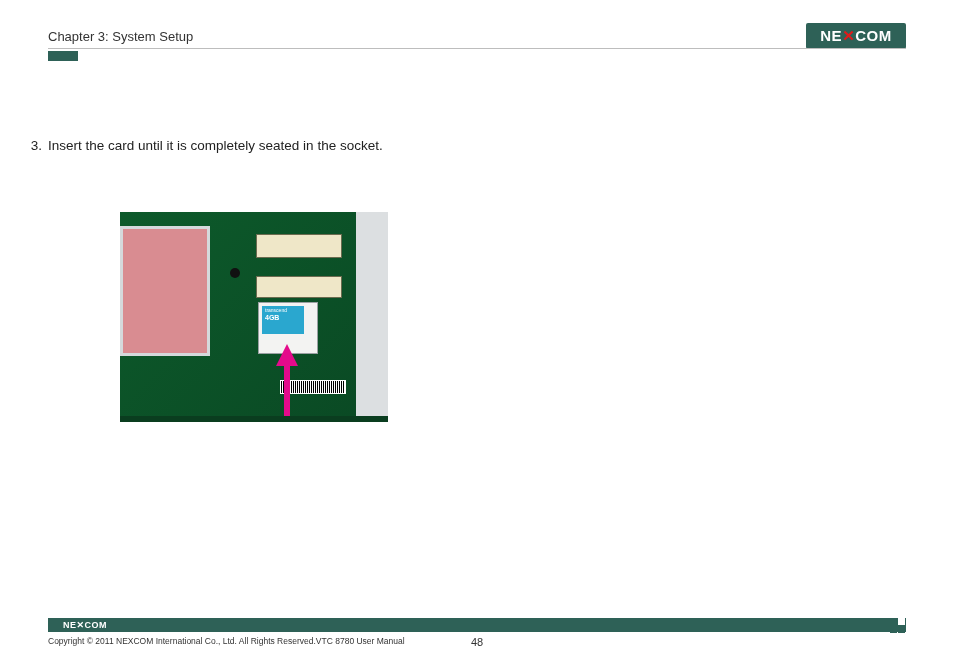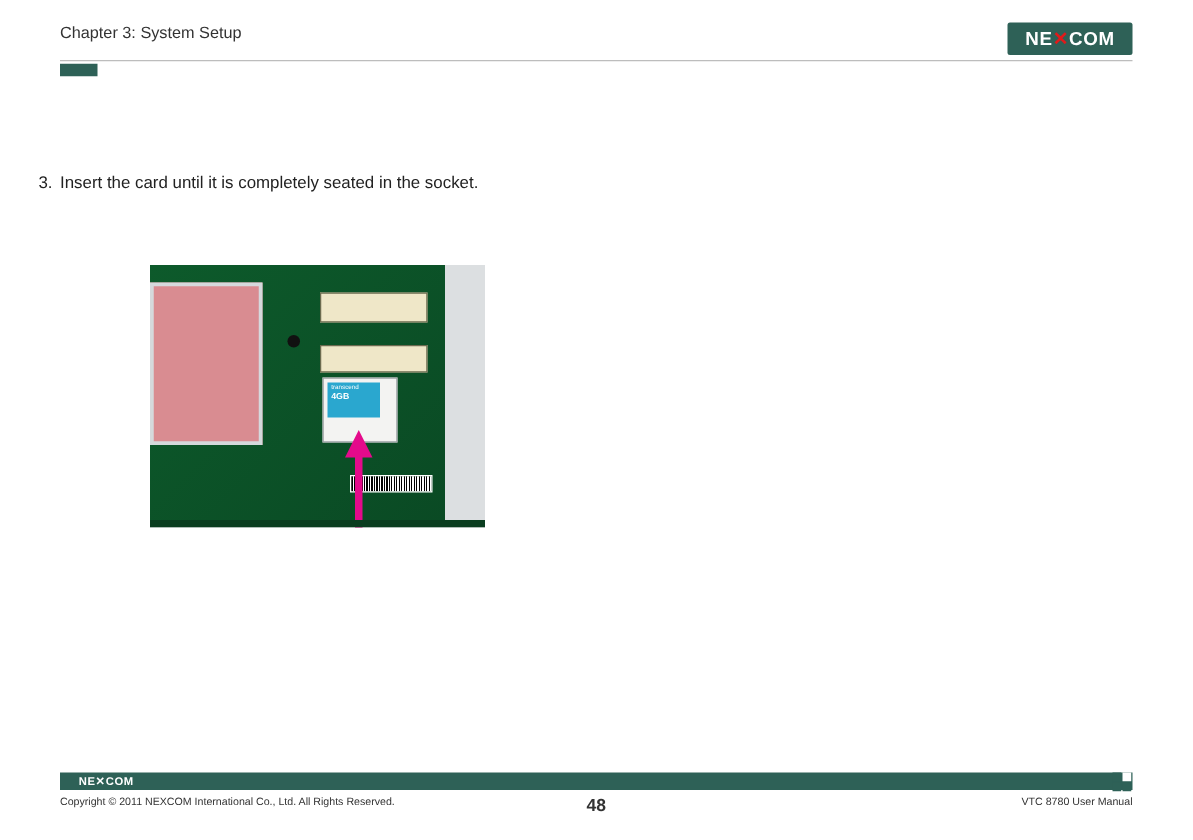"Chapter 3: System Setup" .header { align-items: flex-start -> center }
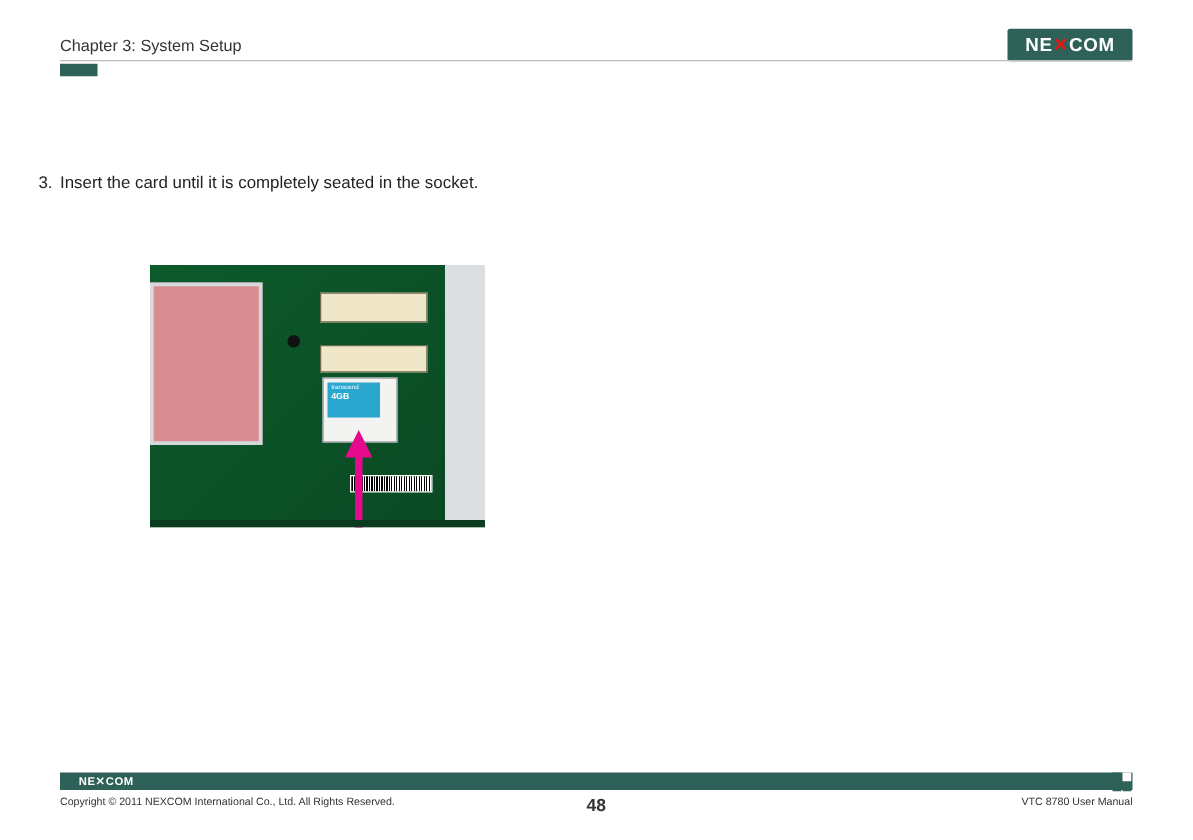"Copyright © 2011 NEXCOM International" .footer-text { justify-content: space-between -> none }
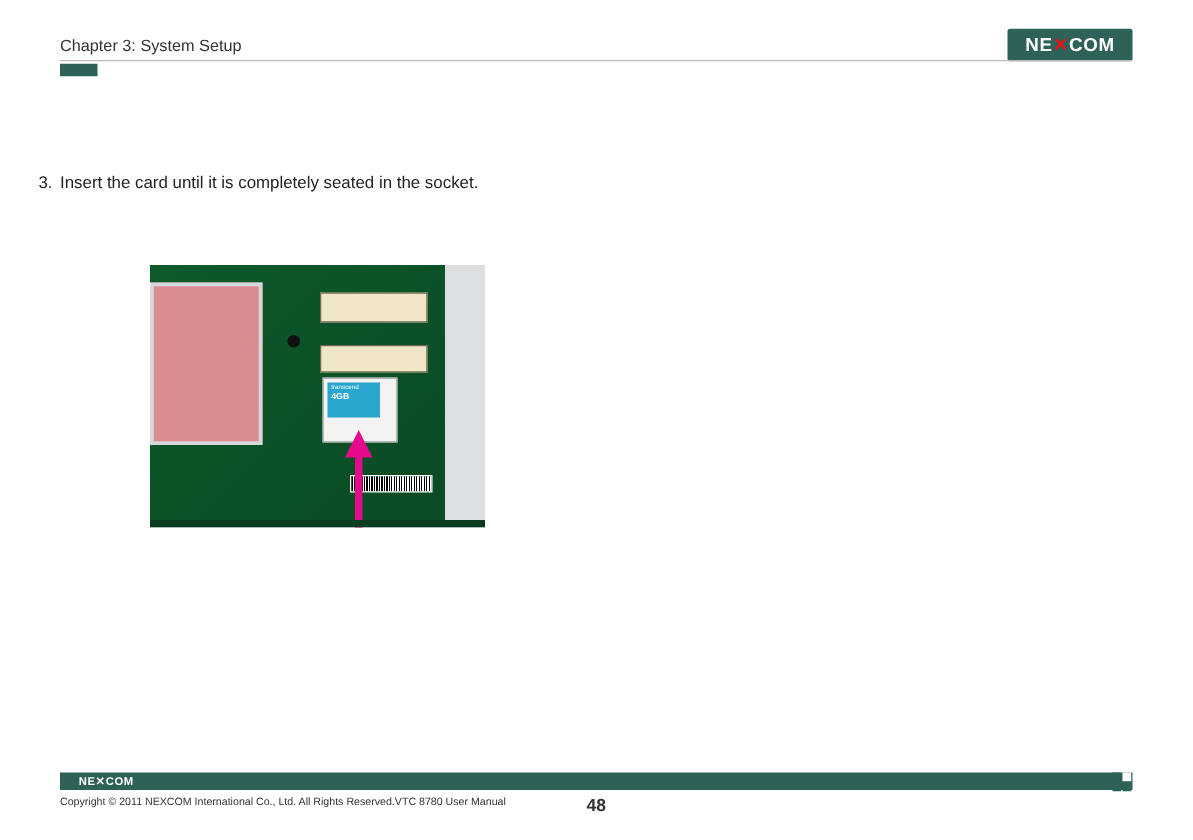"48" .footer-text .page-num { font-size: 14px -> 11px; font-weight: 700 -> 400 }
